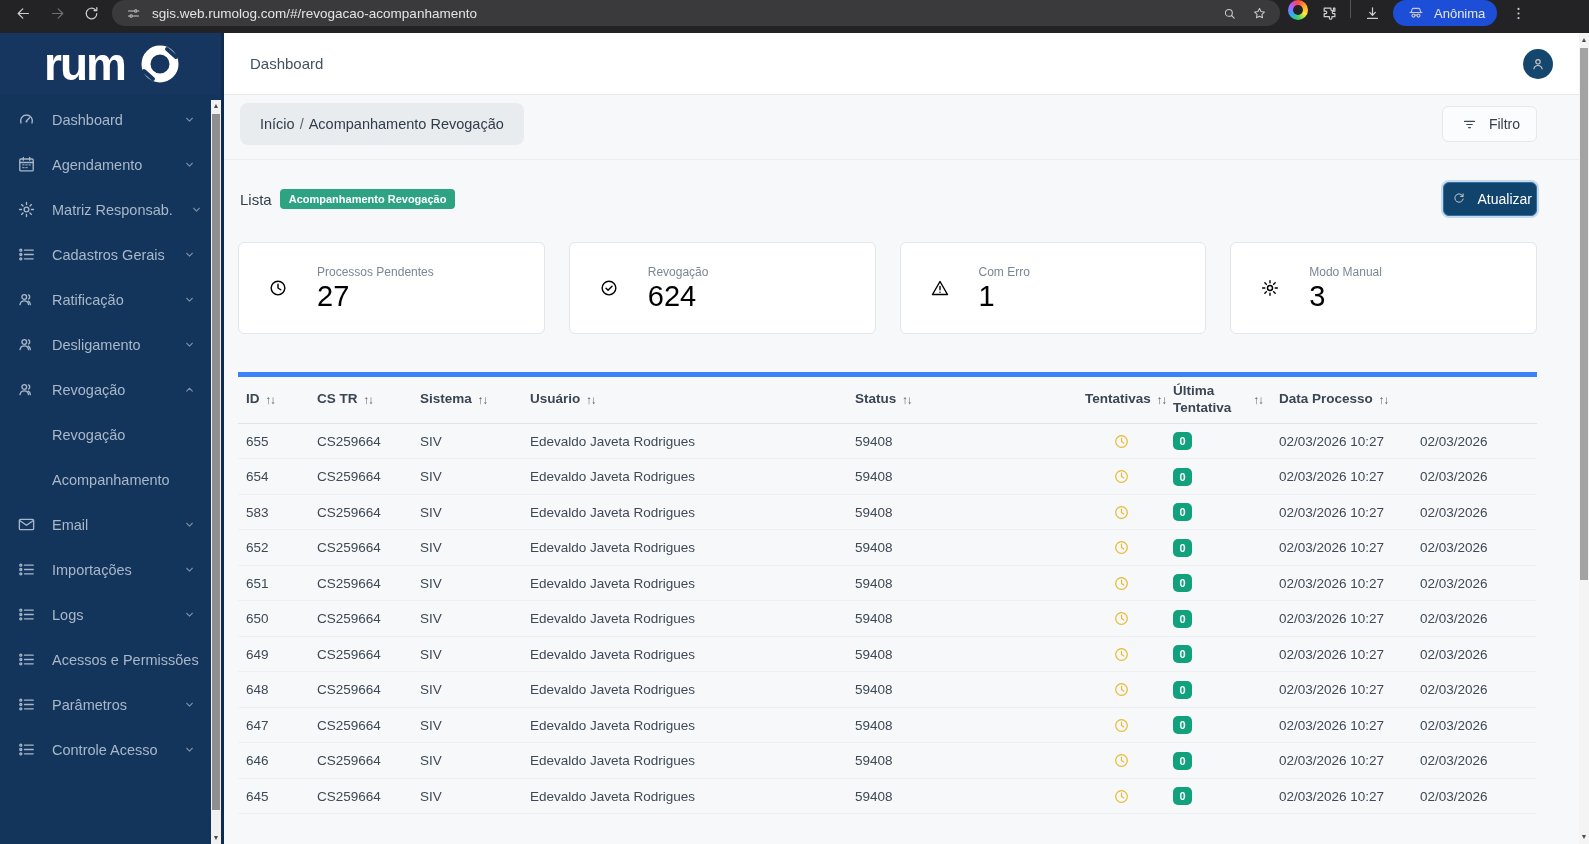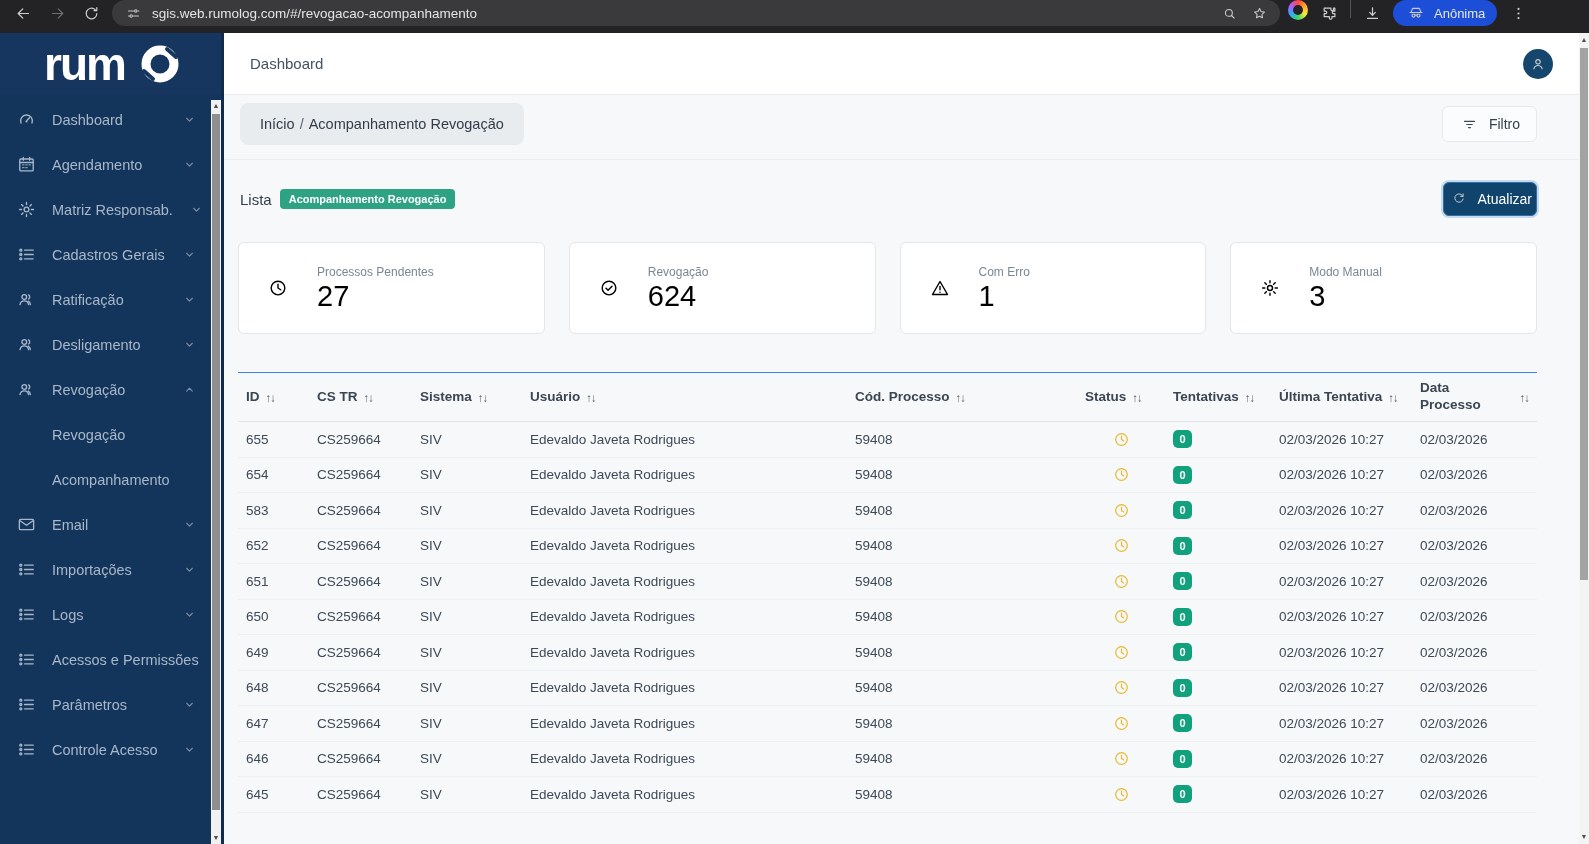"ID" .thead { border-top: 1px solid #3b82f6 -> 5px solid #3b82f6 }
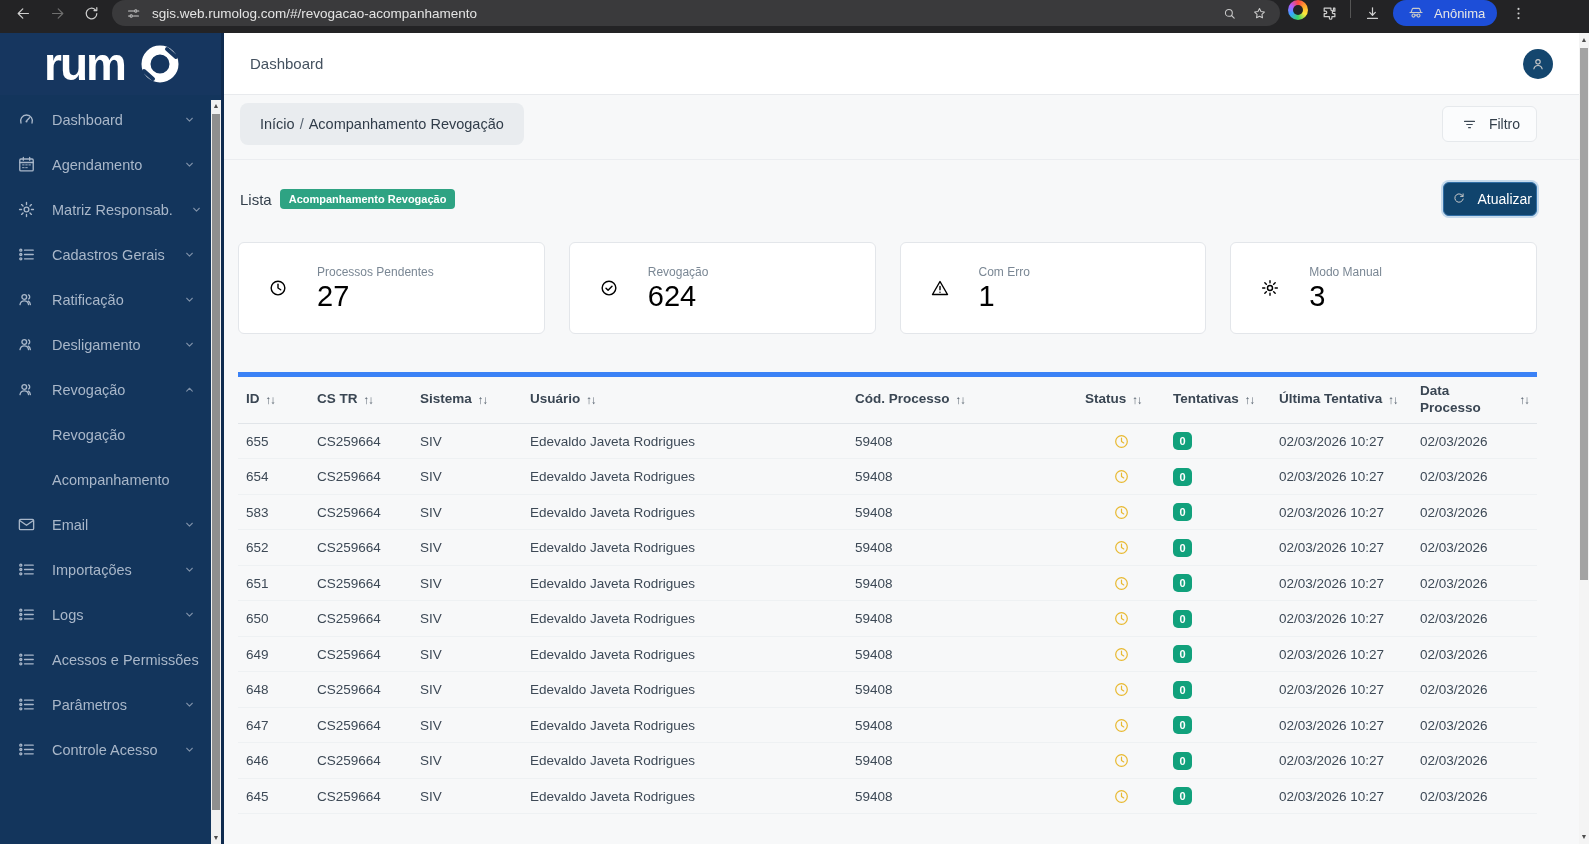"Cód. Processo" div.th { html: <div> <span>Cód. Processo</span> <span></span> </div> -> none }
